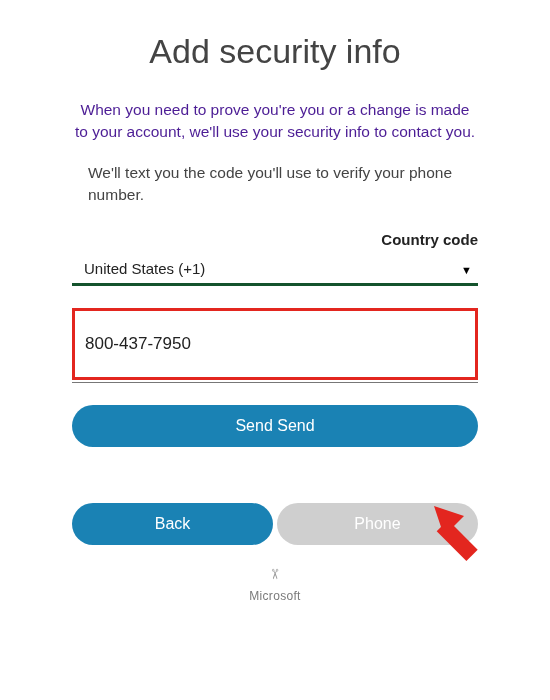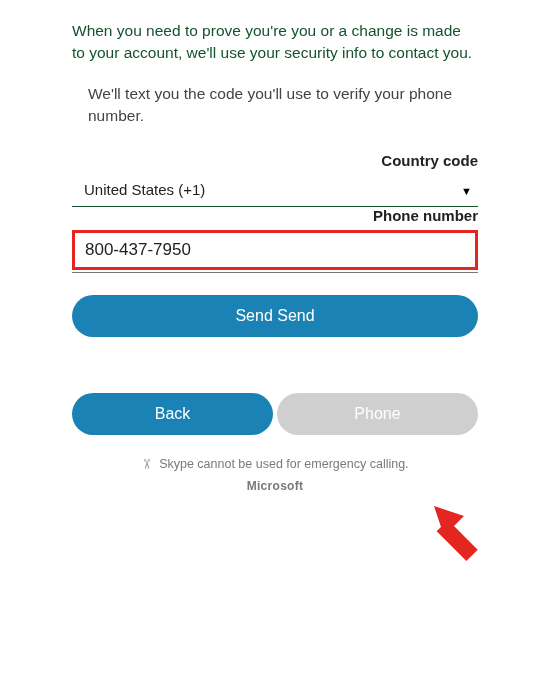"Add security info" h1.page-title { html: none -> <h1>Add security info</h1> }
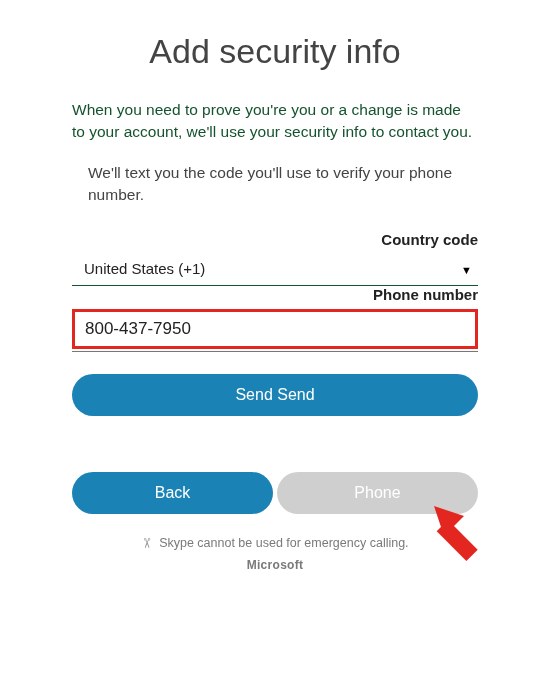"When you need to prove" .intro-text { color: #14532d -> #4c1d95; text-align: none -> center }
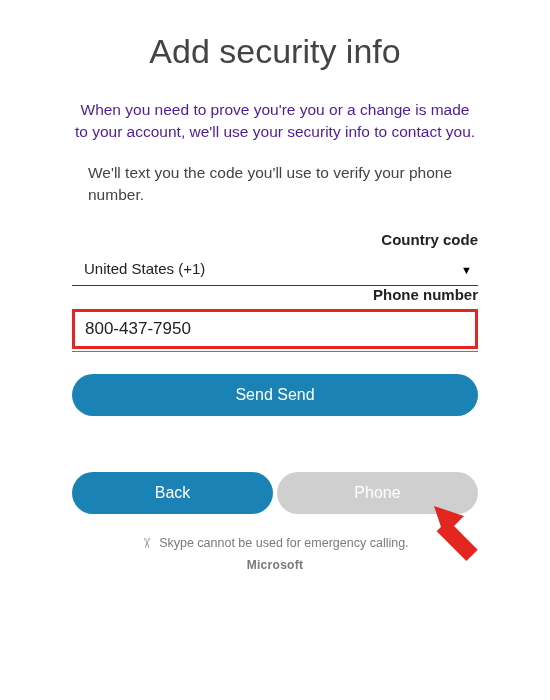"United States (+1)" .select-wrap { border-bottom: 1px solid #14532d -> 3px solid #14532d; margin-bottom: none -> 22px }
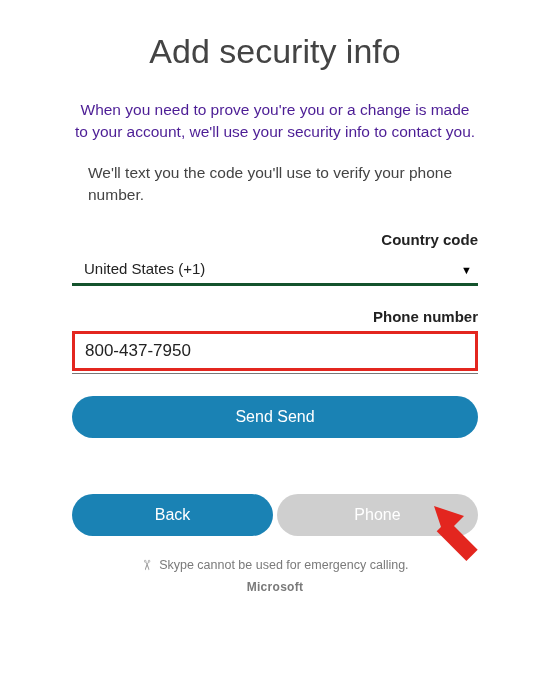"Phone number" label.field-label { html: <label>Phone number</label> -> none }
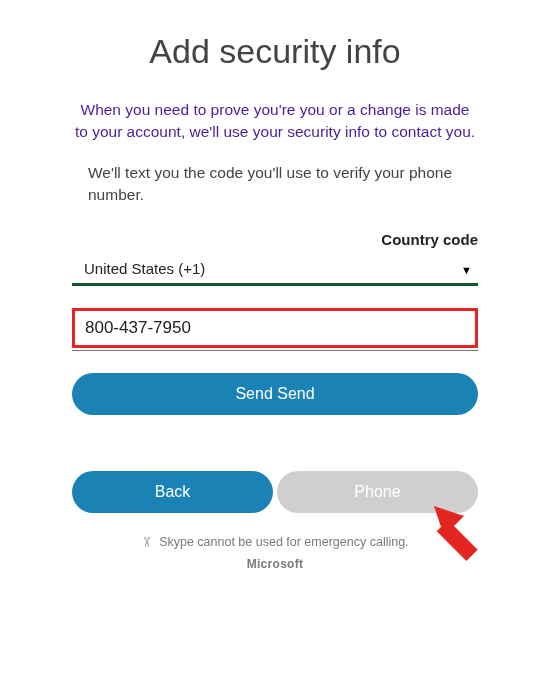"800-437-7950" .phone-input-wrap { padding: 7px 10px -> 23px 10px }
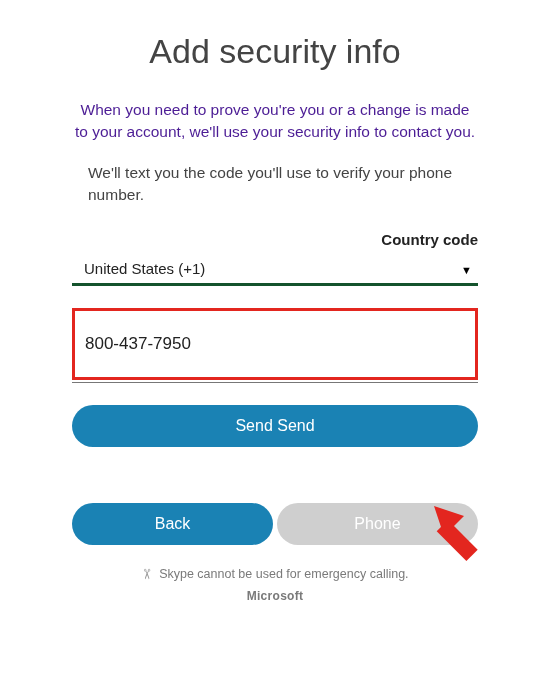"Skype cannot be used for" span { html: <span>Skype cannot be used for emergency calling.</span> -> none }
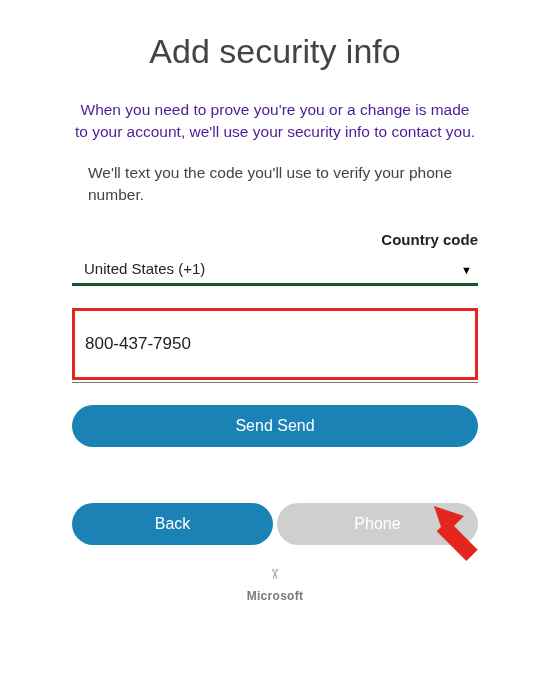"Microsoft" .brand { font-weight: 700 -> 400 }
